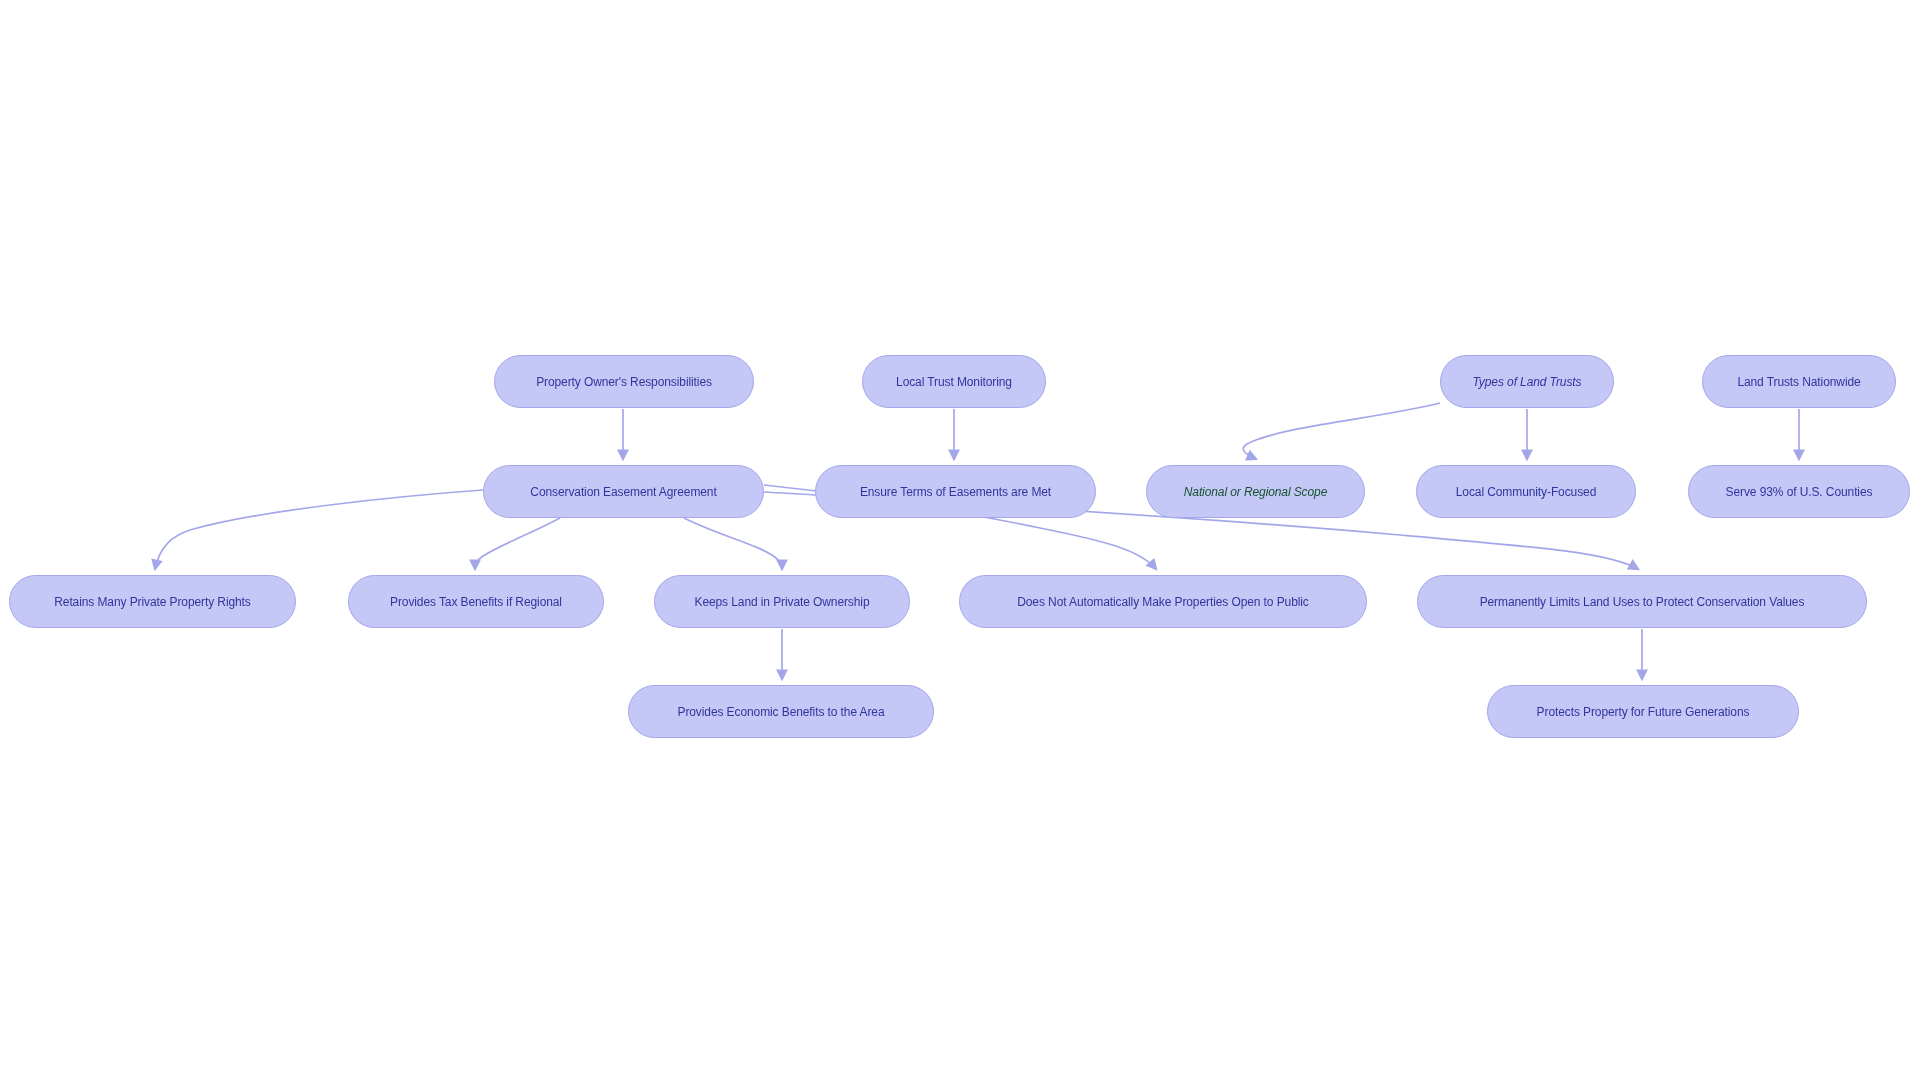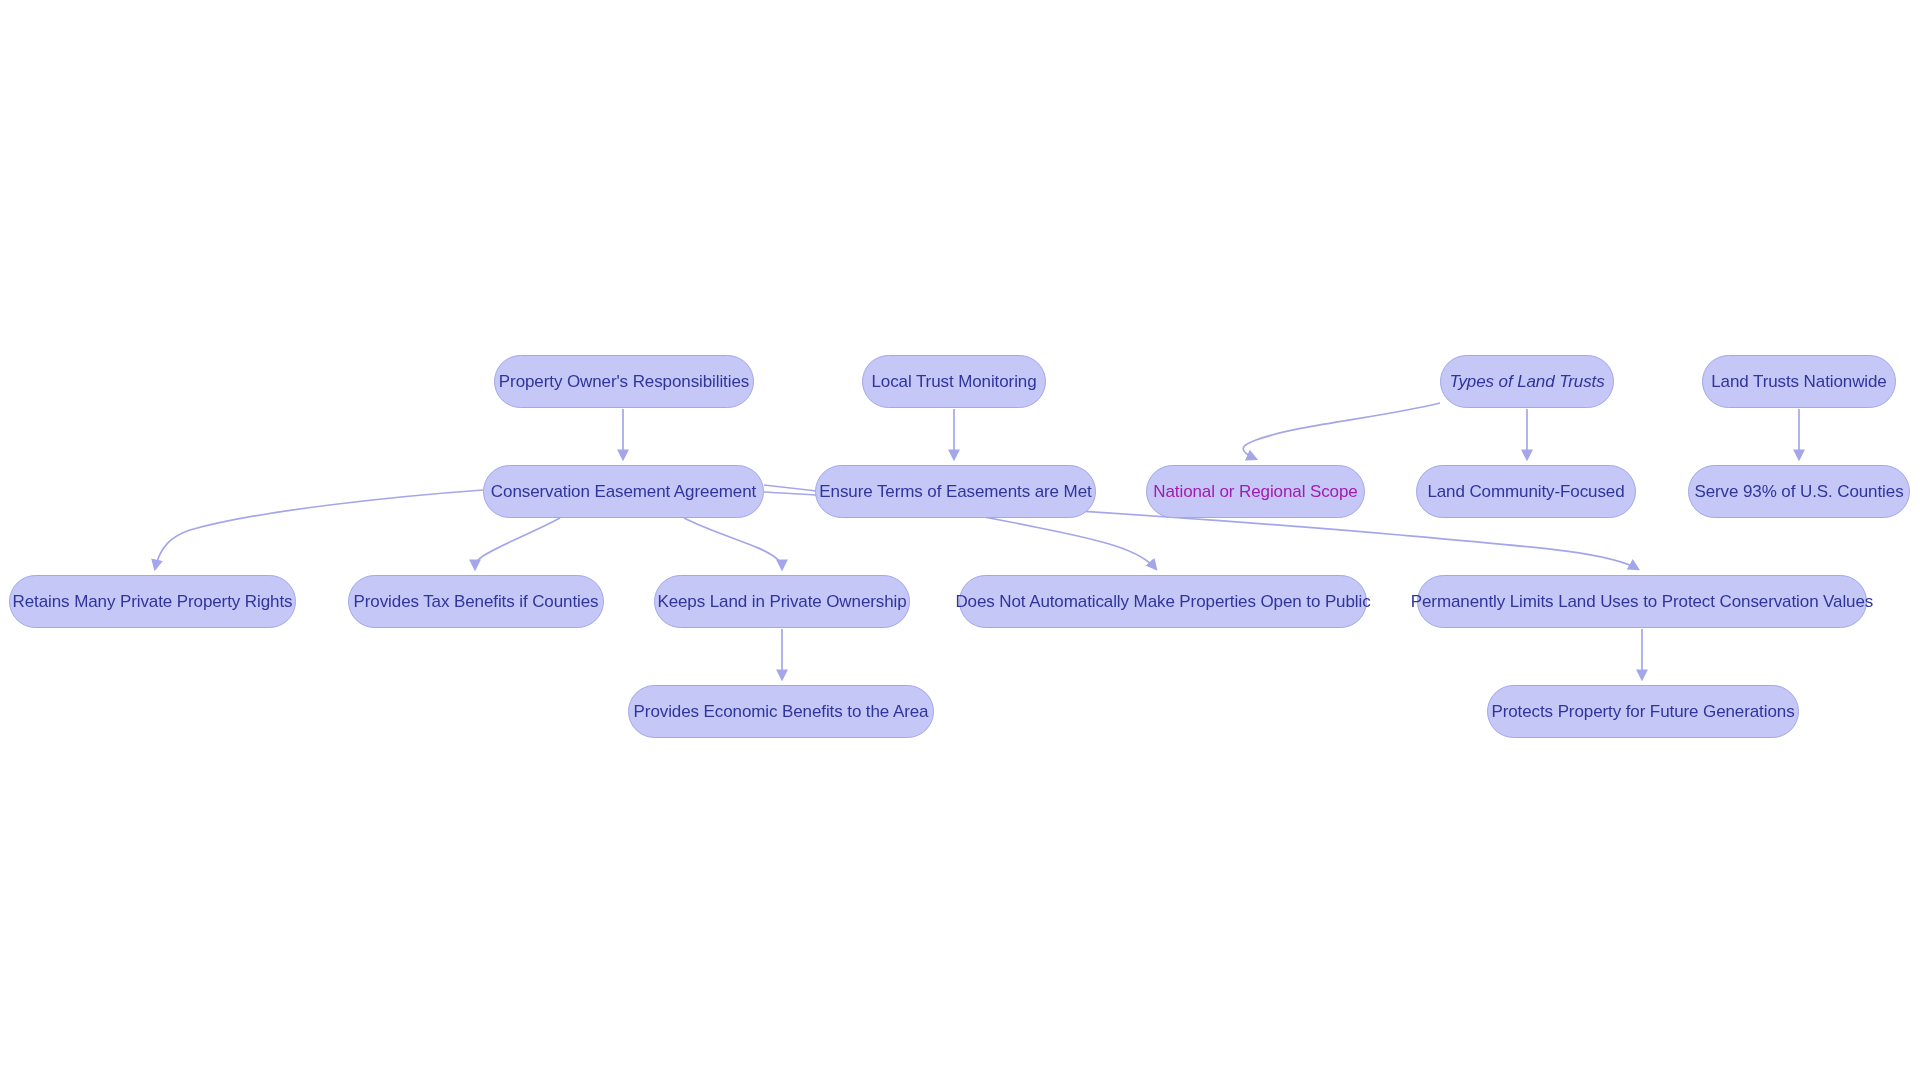"Property Owner's Responsibilities" .node { font-size: 17px -> 12px }
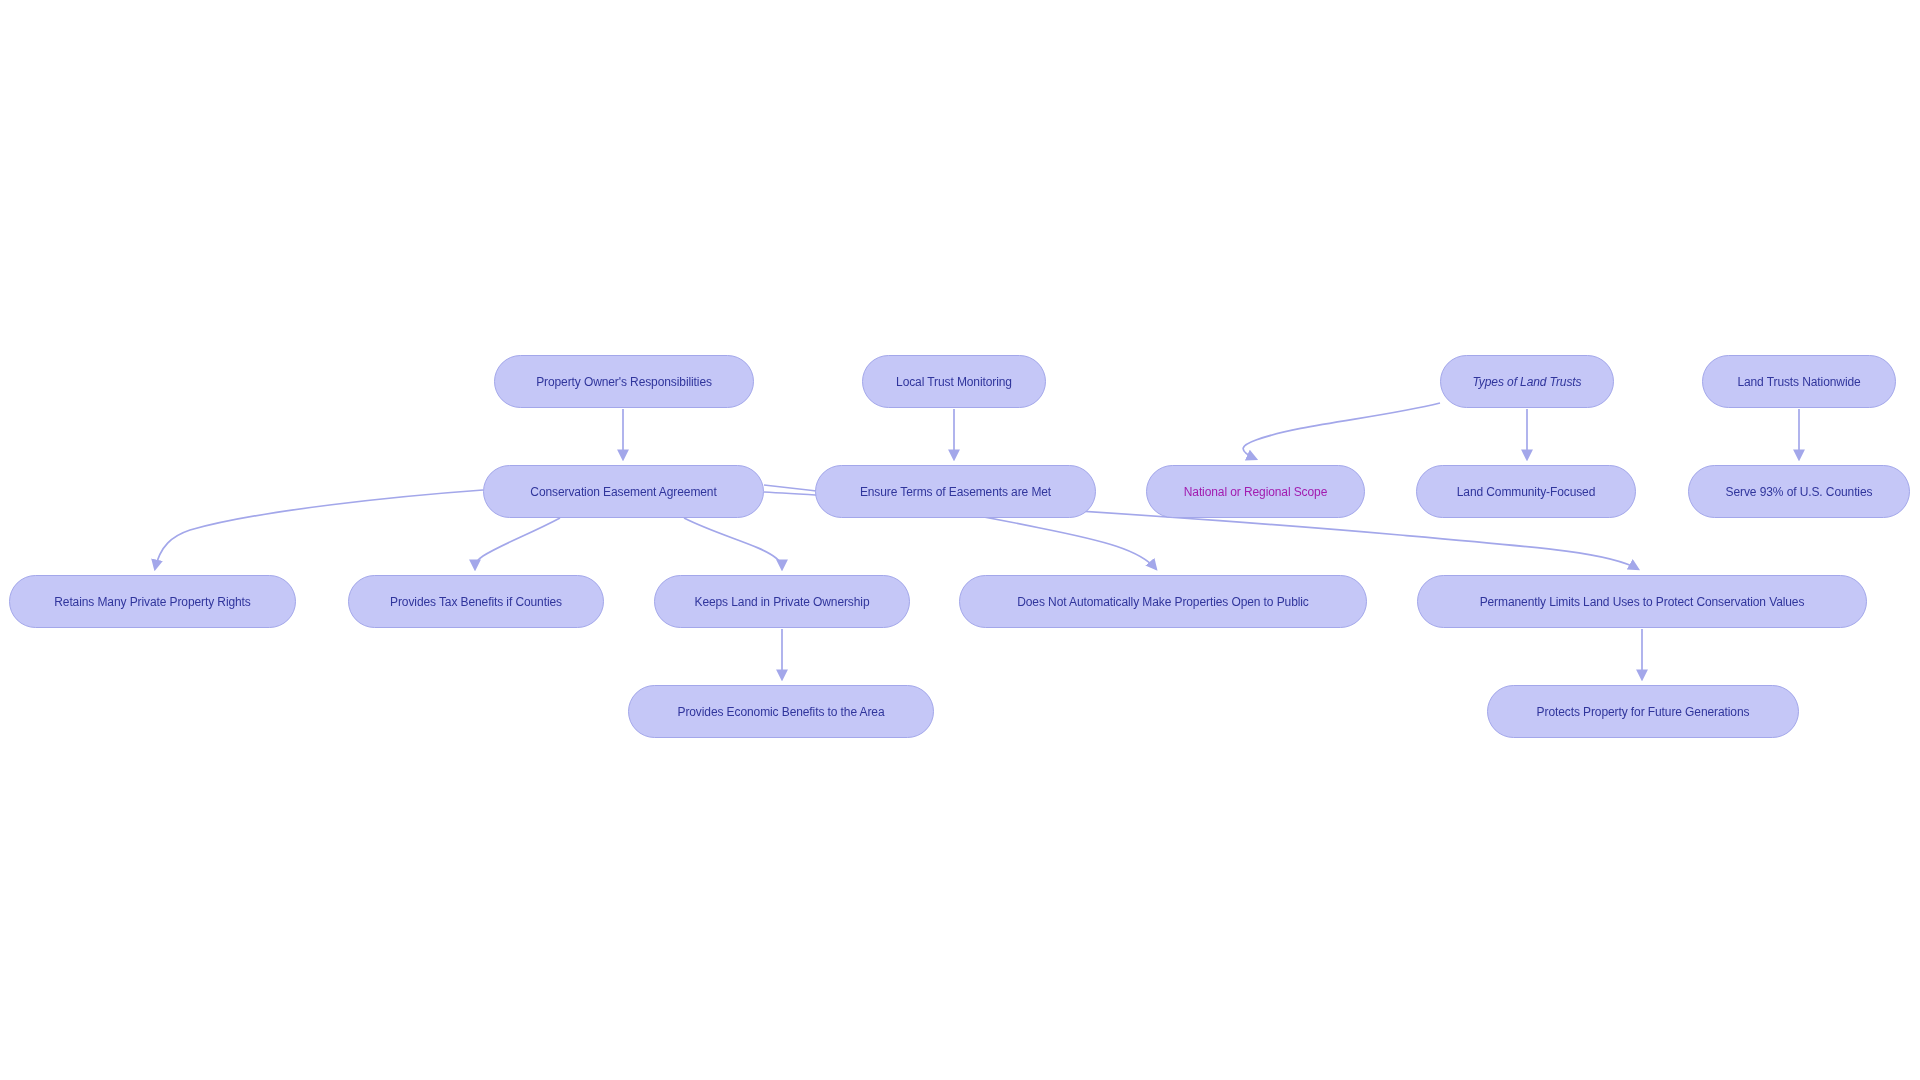"National or Regional Scope" div.node { color: #a21caf -> #14532d; font-style: none -> italic }
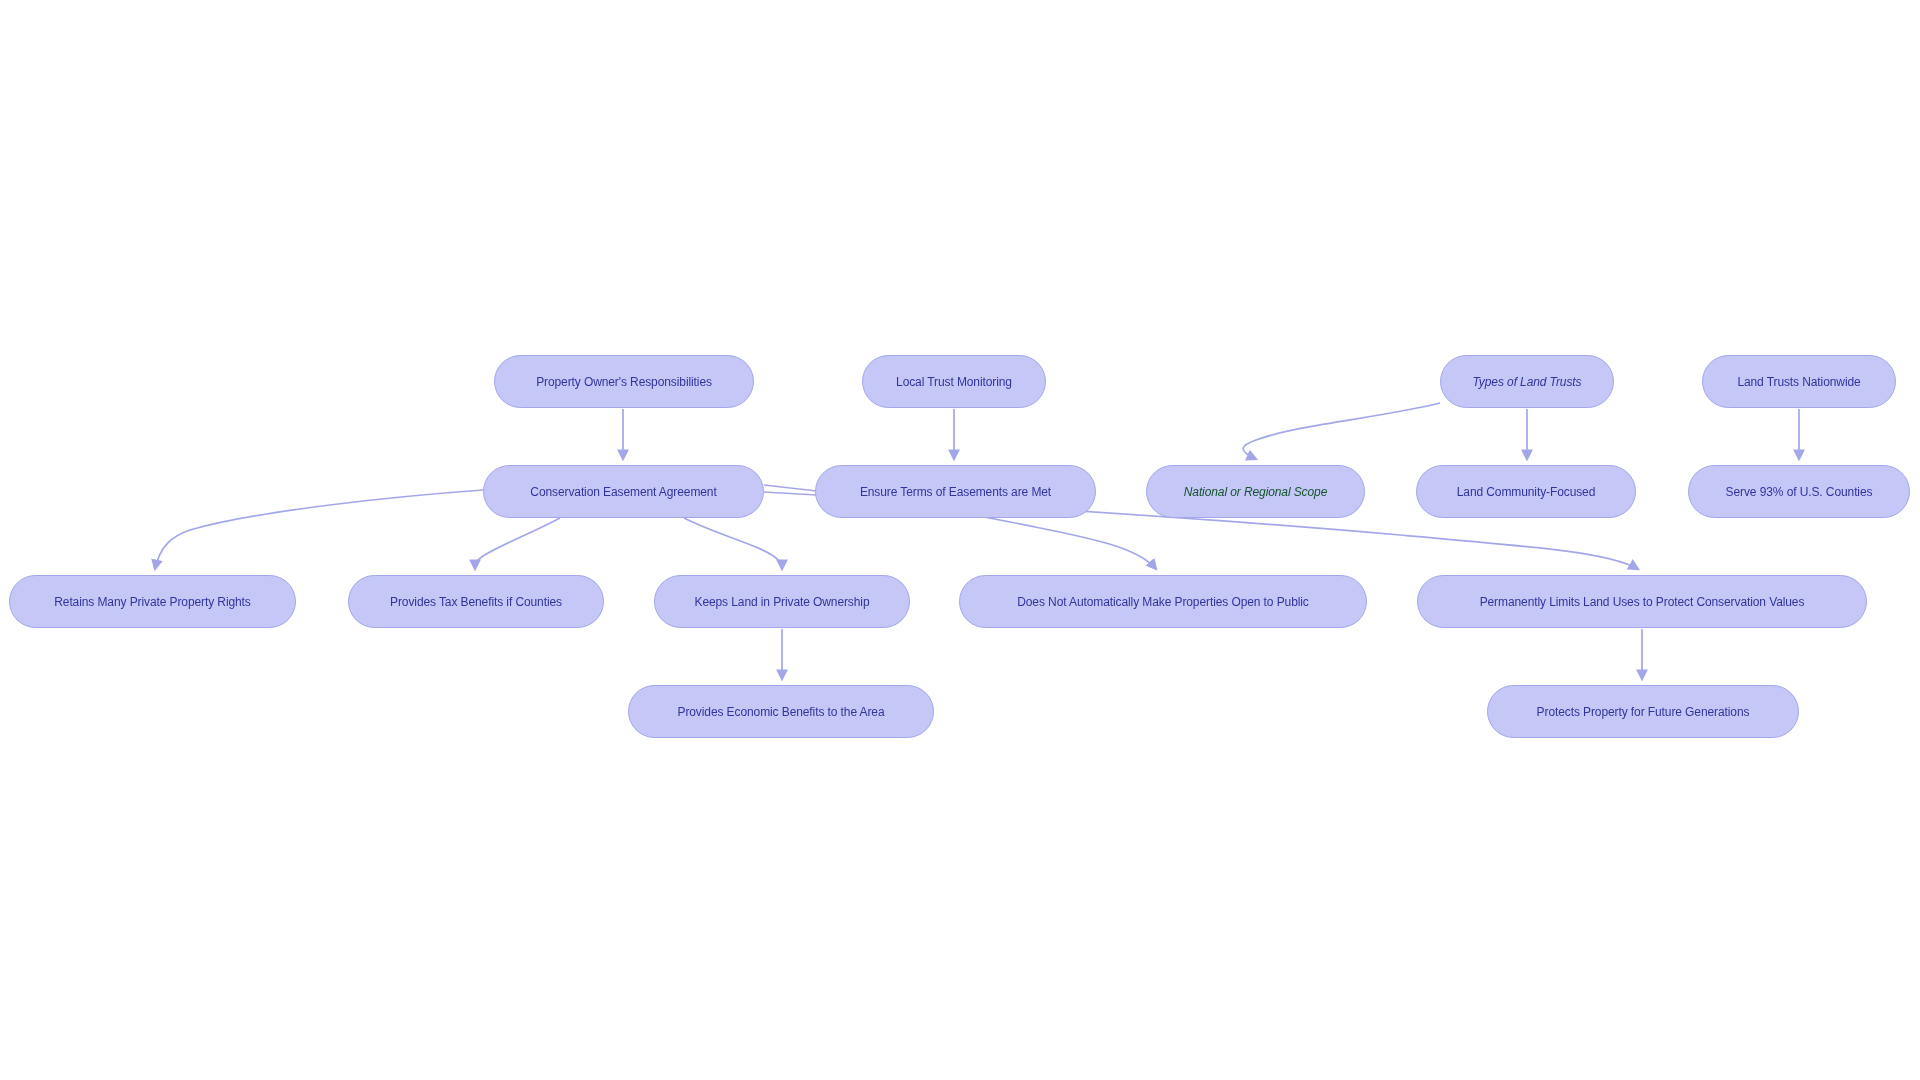"Land Community-Focused" span.node-label { text: Land -> Local }
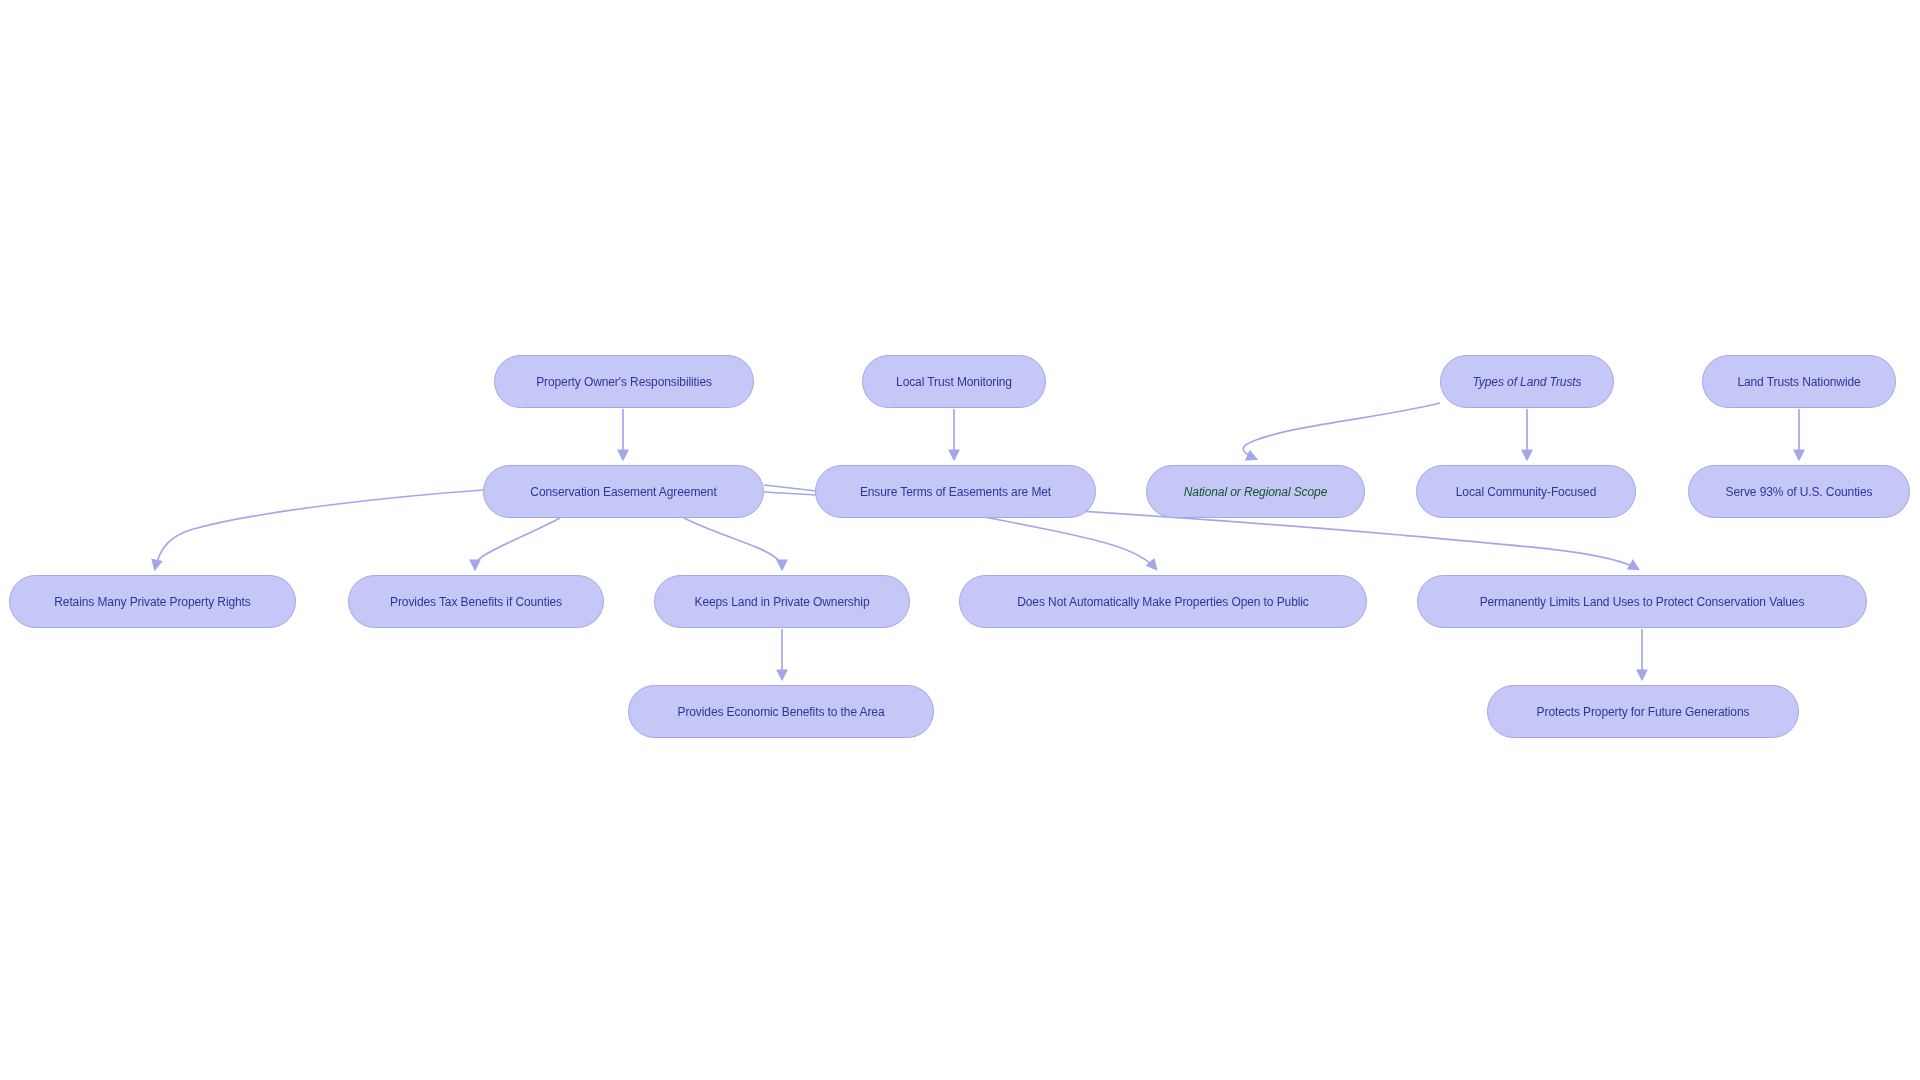"Provides Tax Benefits if Counties" span.node-label { text: Counties -> Regional }
